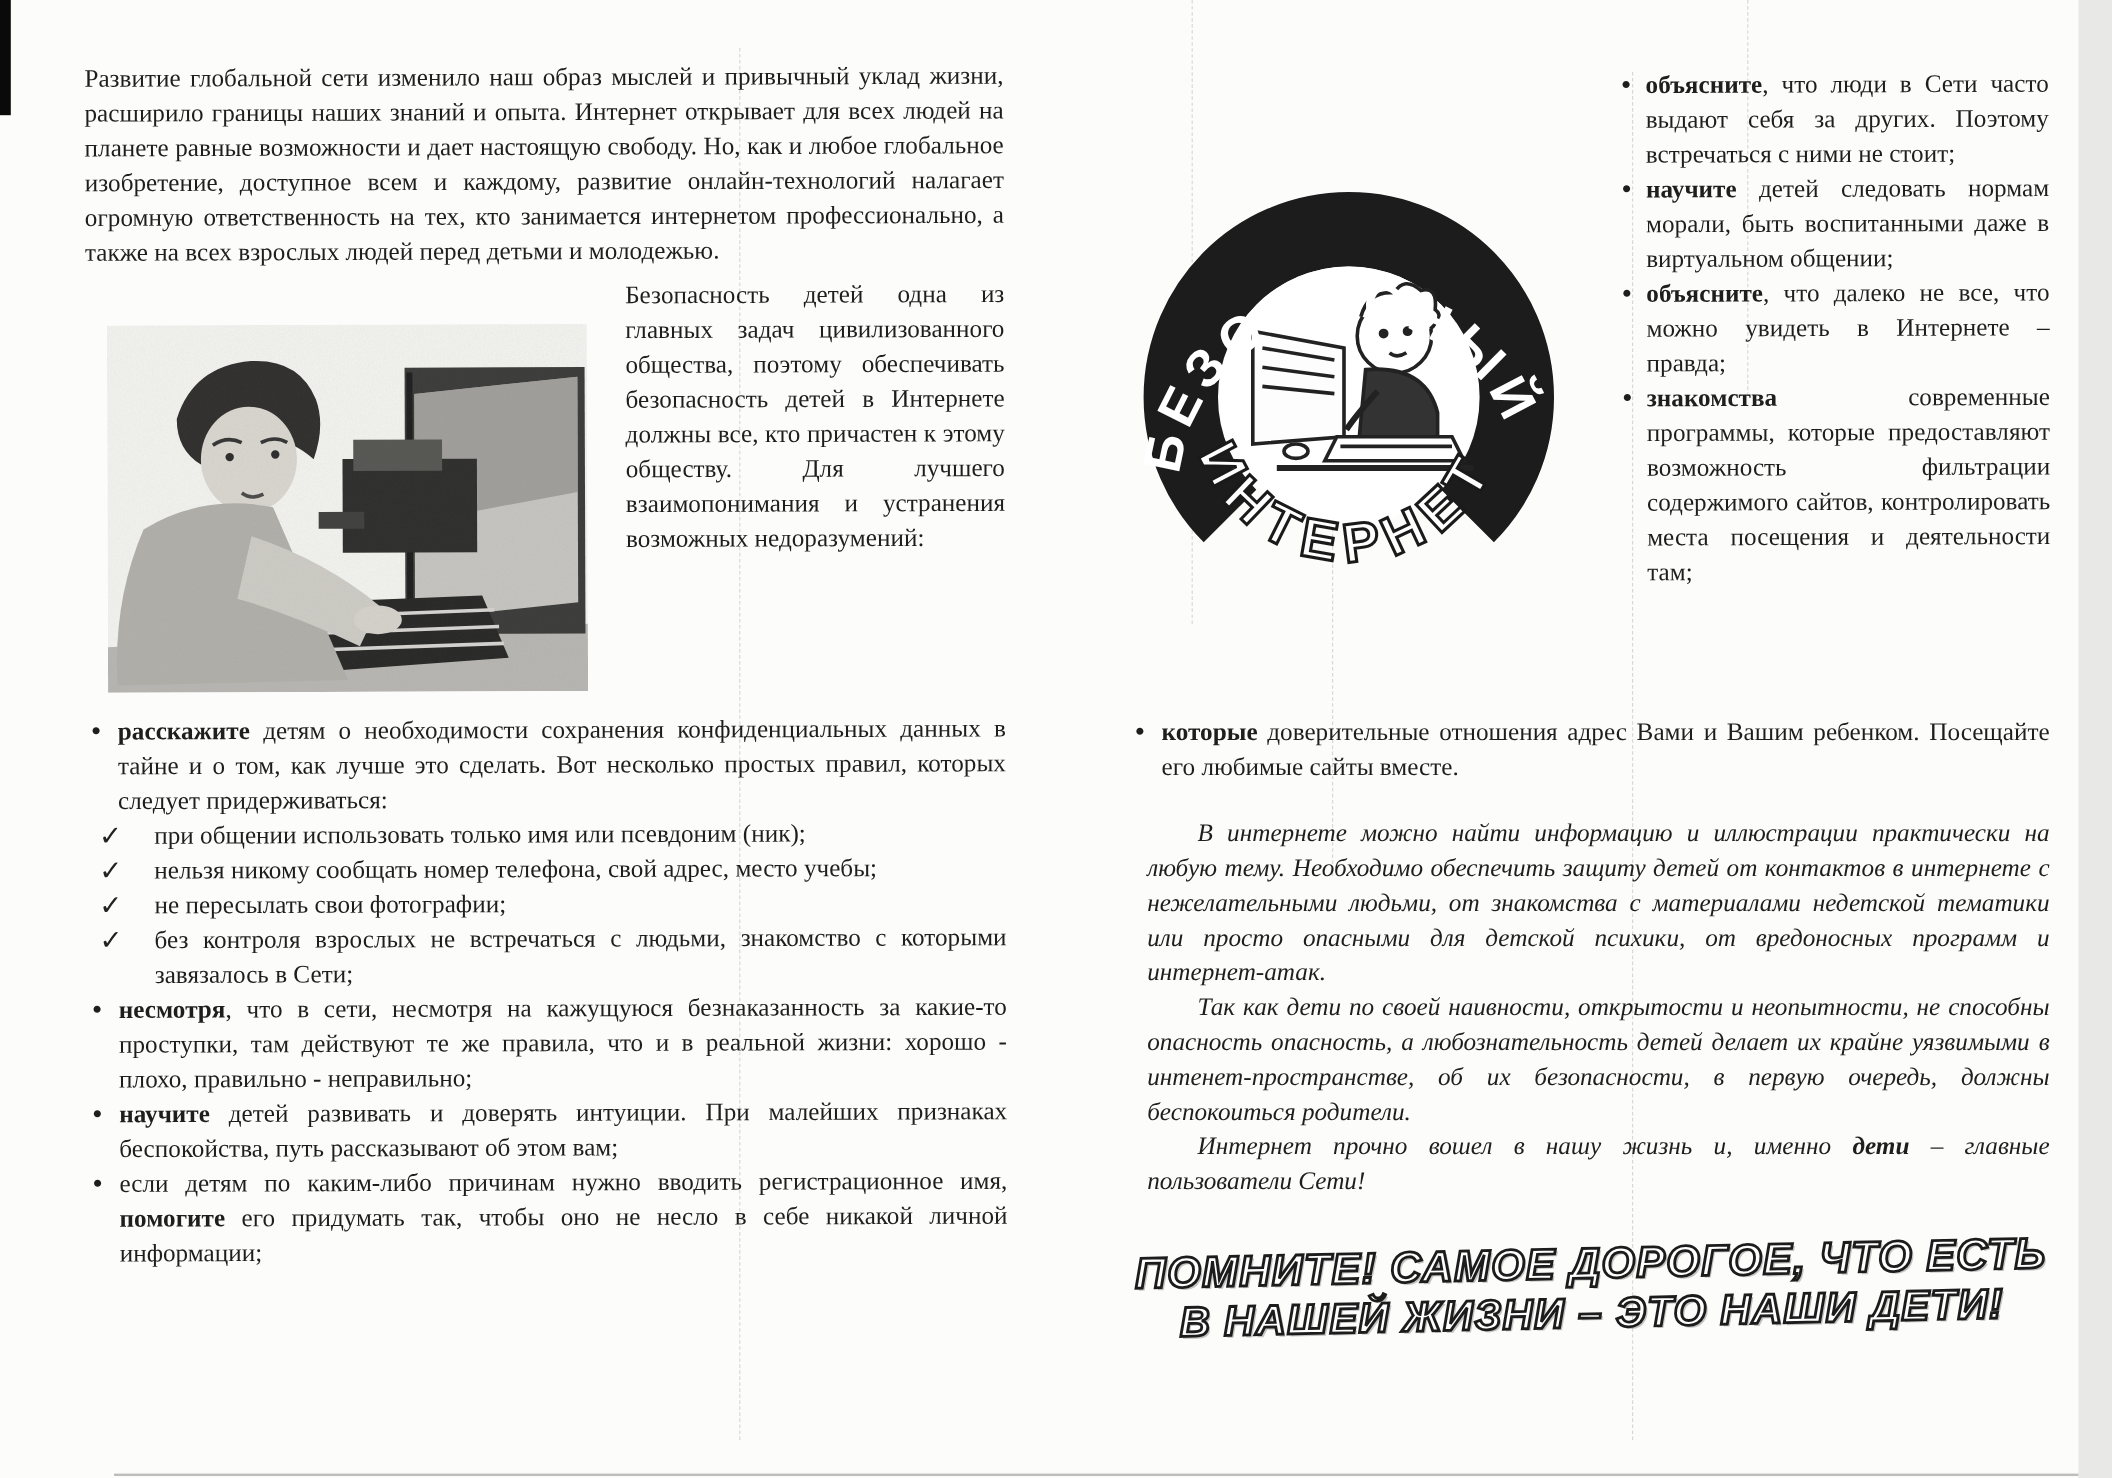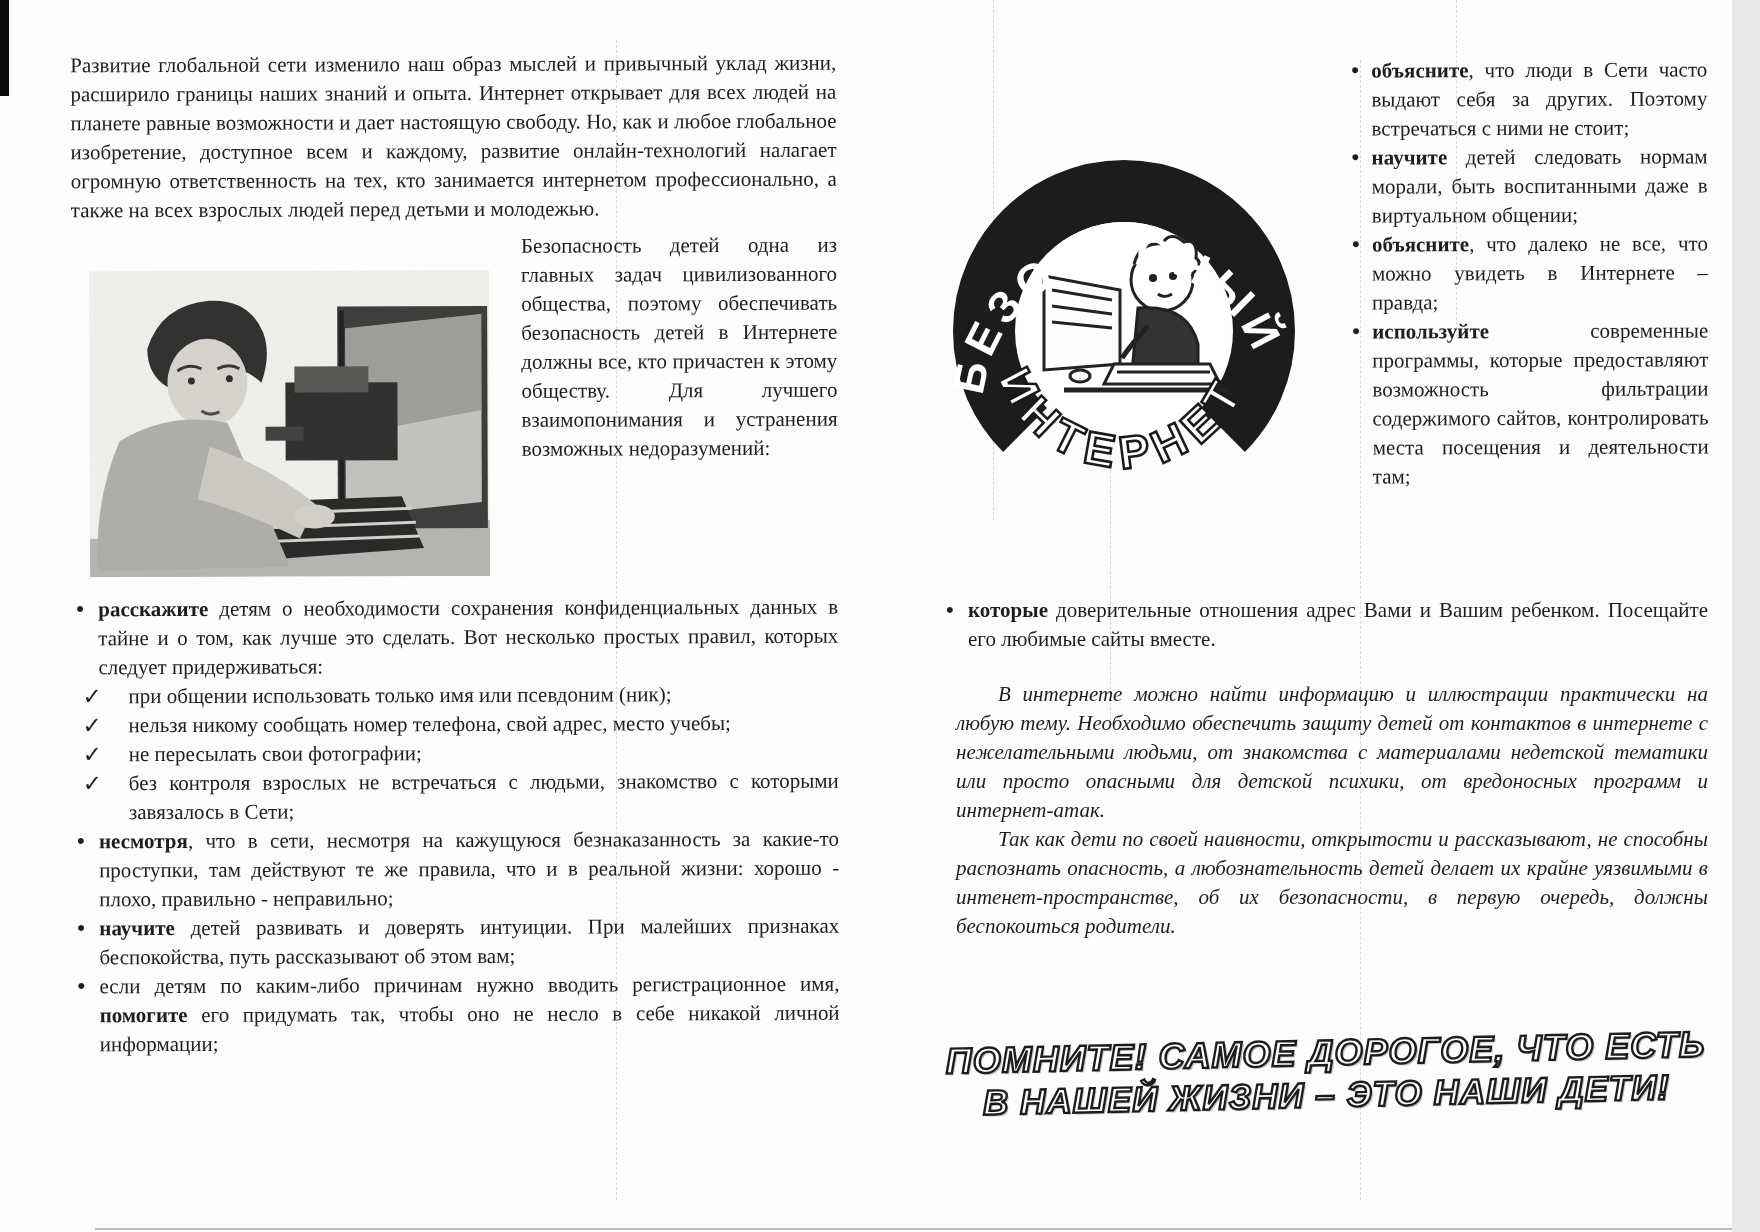"используйте" b { text: используйте -> знакомства }
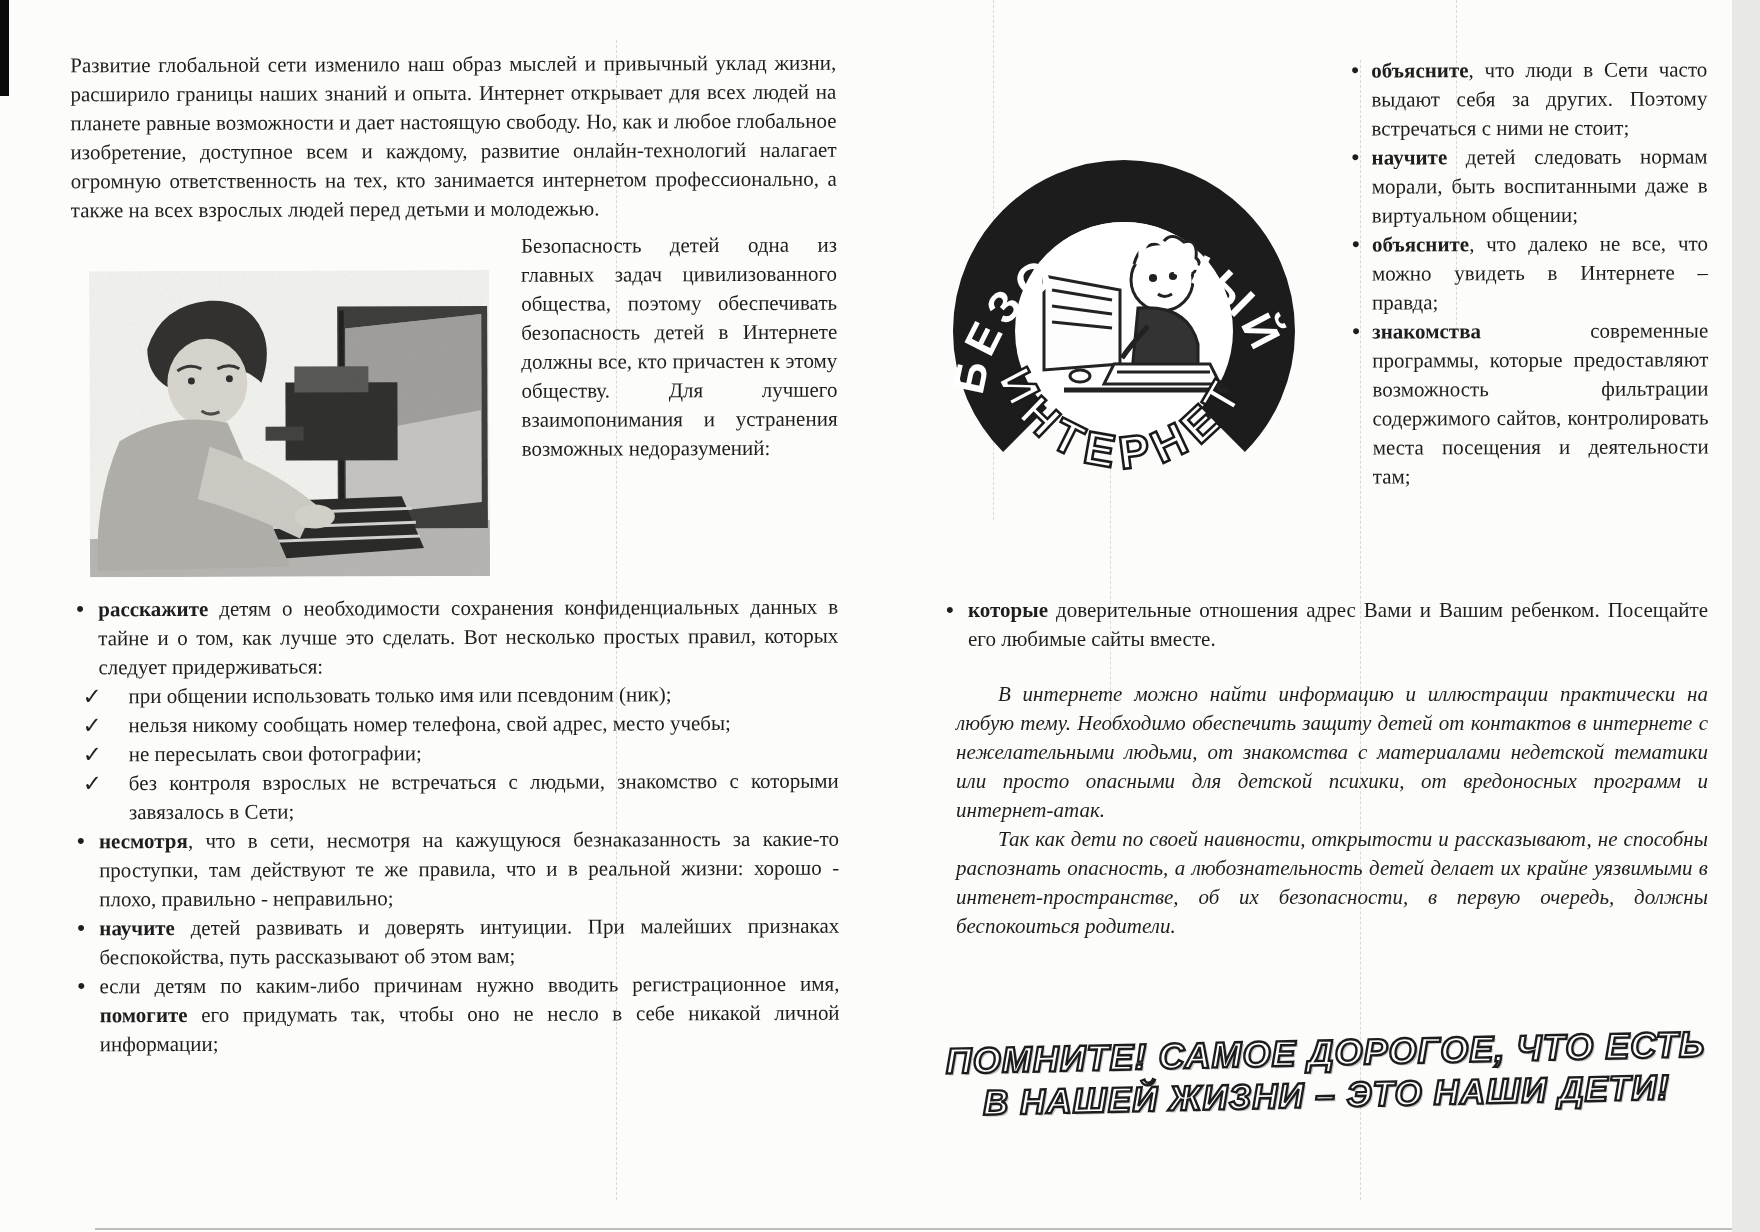"Так как дети по своей" p { text: рассказывают, не способны распознать -> неопытности, не способны опасность }
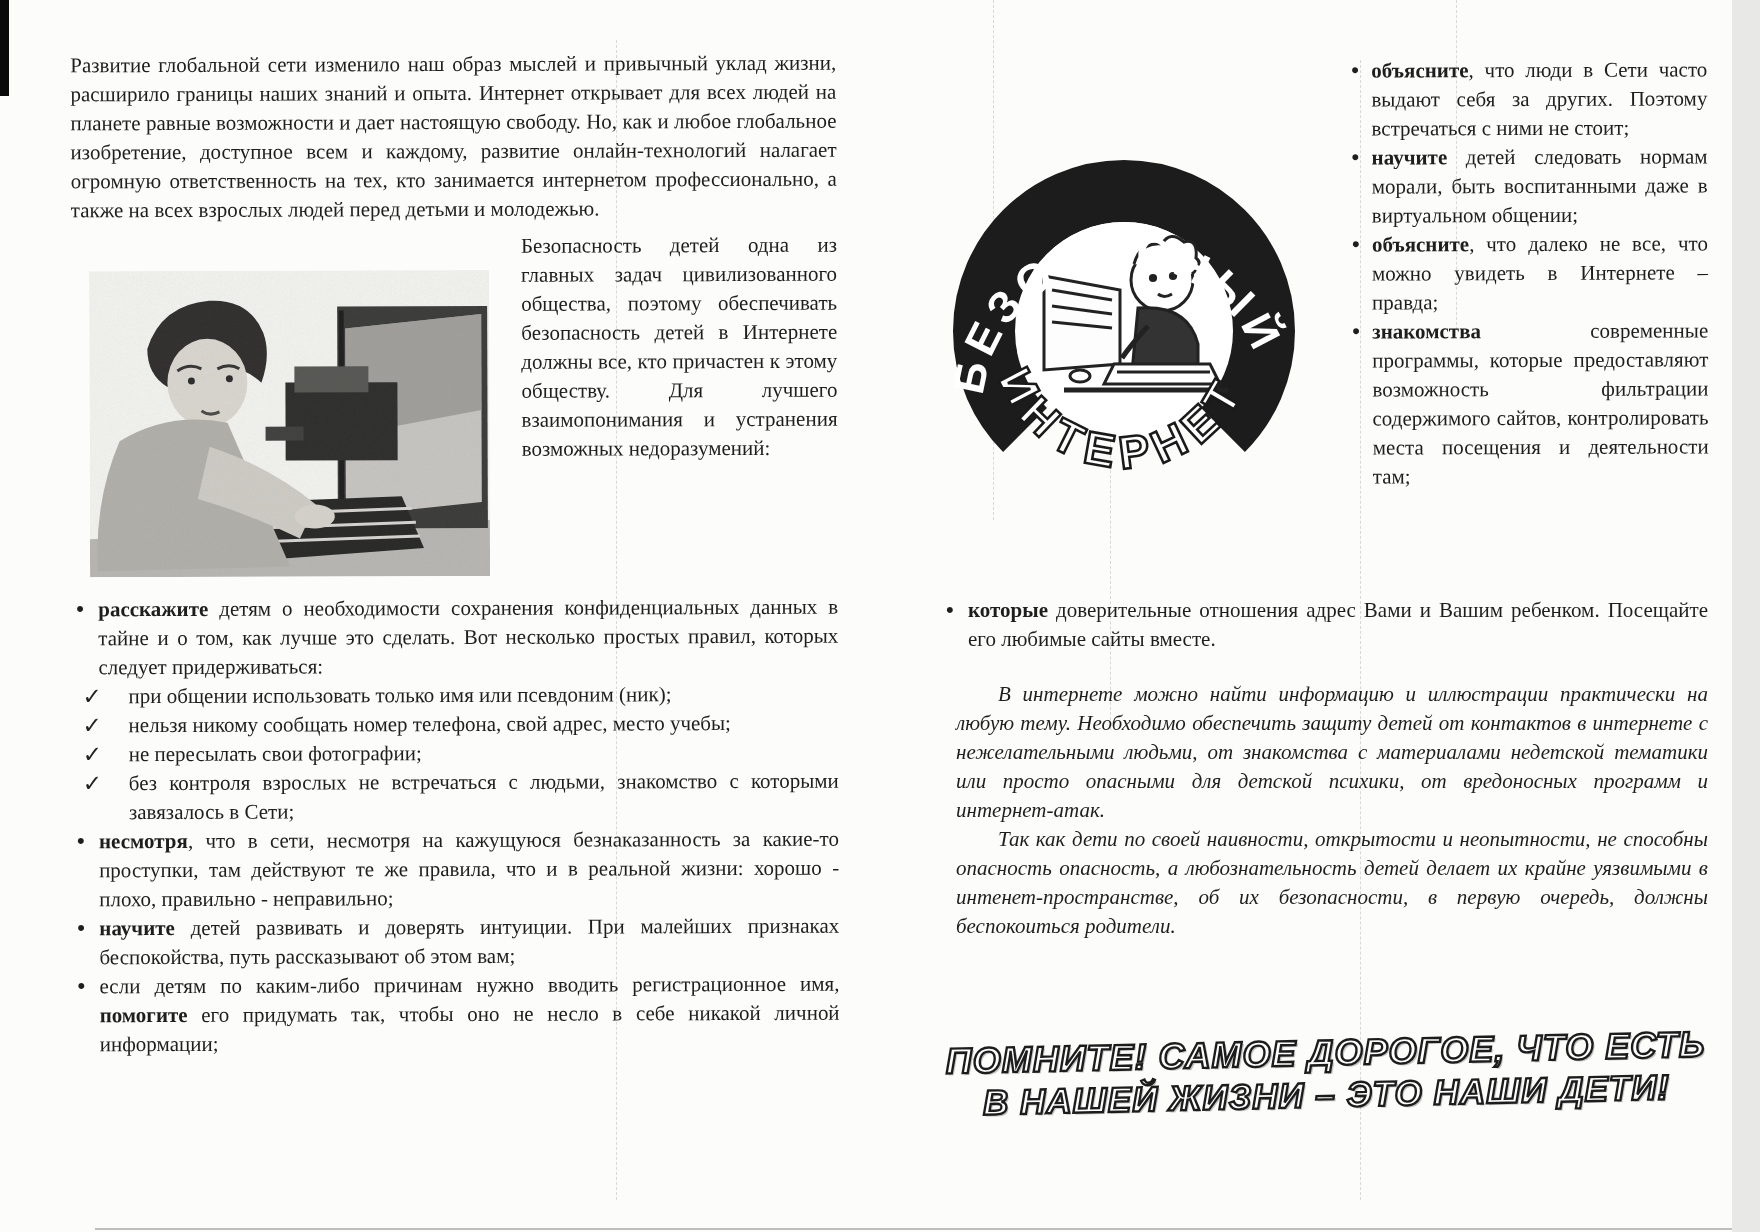"Интернет прочно вошел в нашу" p { html: none -> <p><span>Интернет прочно вошел в нашу жизнь и, именно </span><b>дети</b><span> – главные пользователи Сети!</span></p> }
